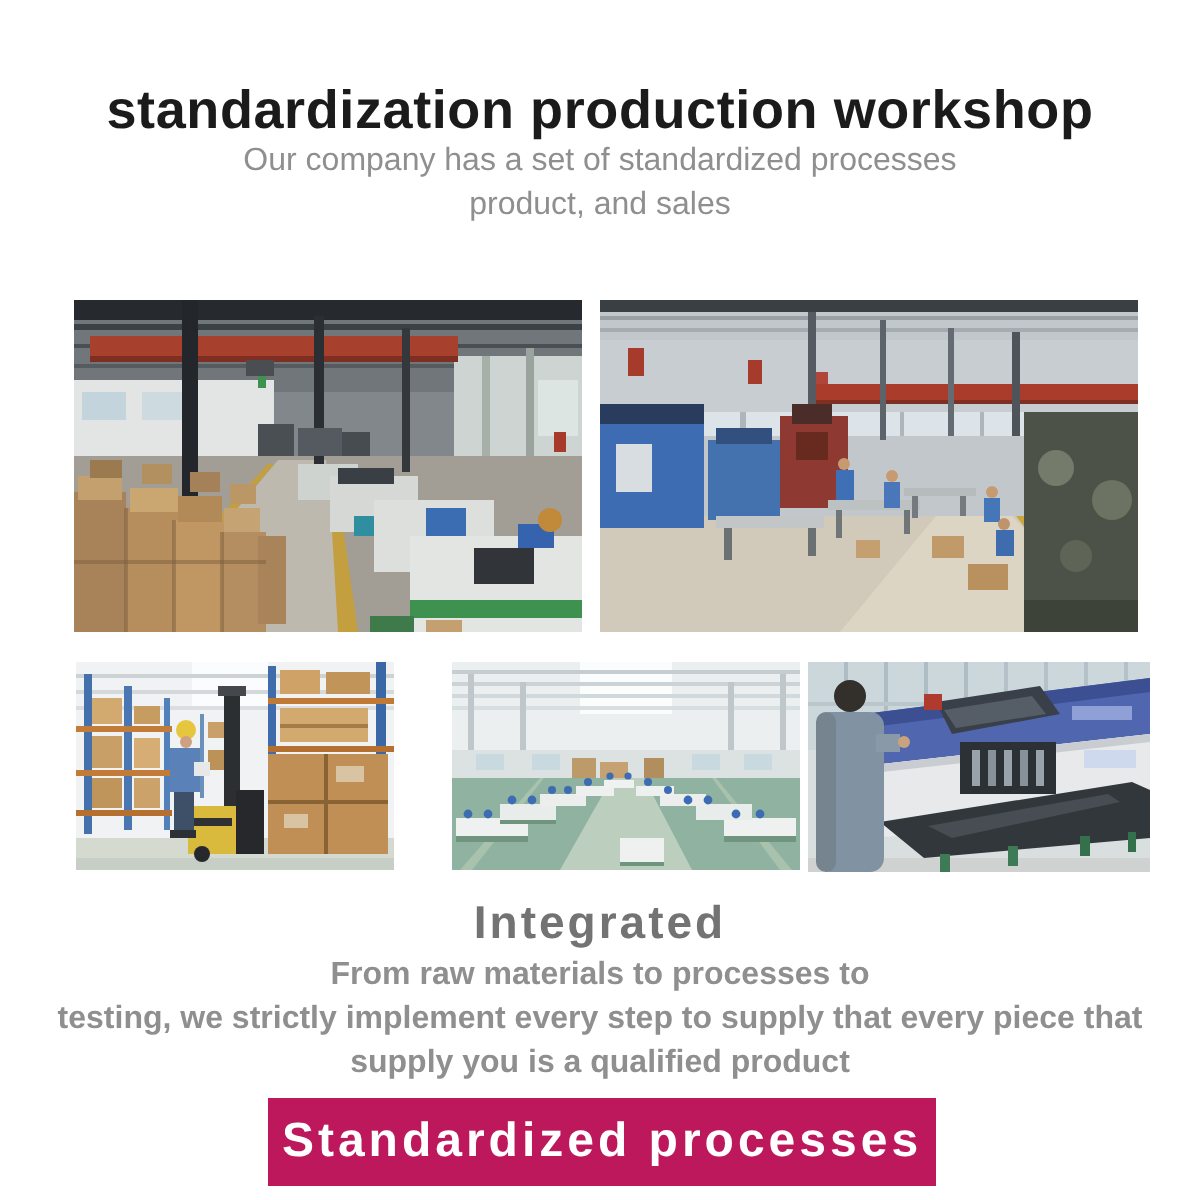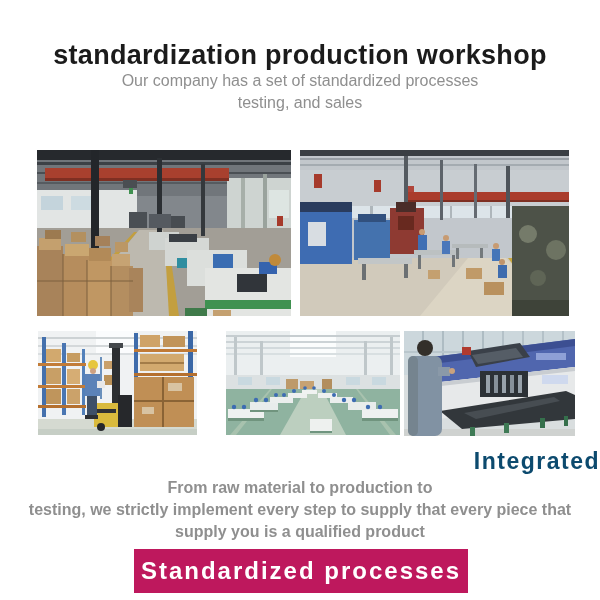"testing, and sales" div.line { text: testing -> product }
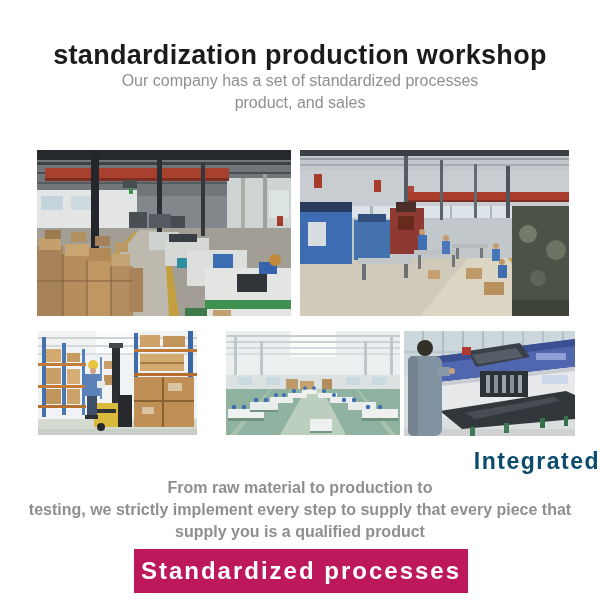"Integrated" .integrated { color: #0c4a6e -> #737373; text-align: right -> center }
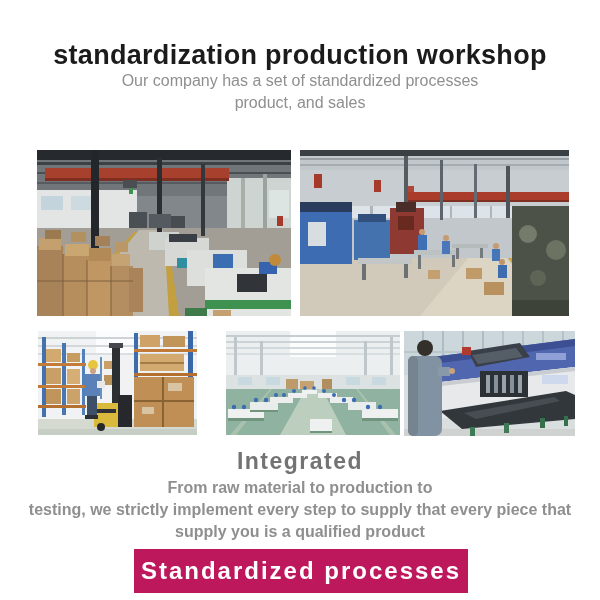"From raw material to production" div.line { text: material to production -> materials to processes }
